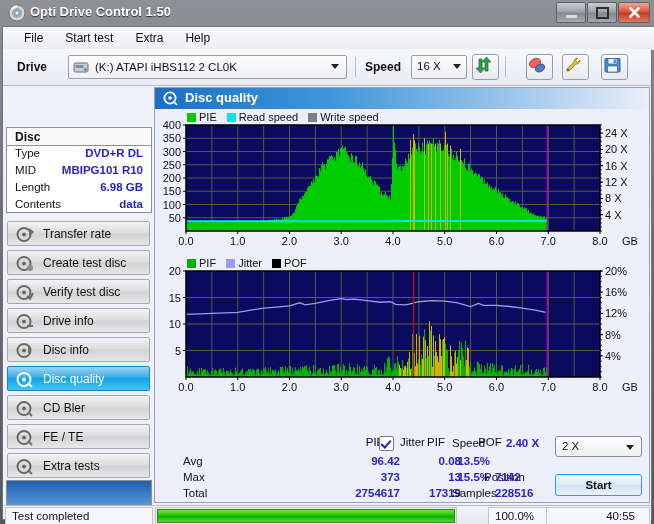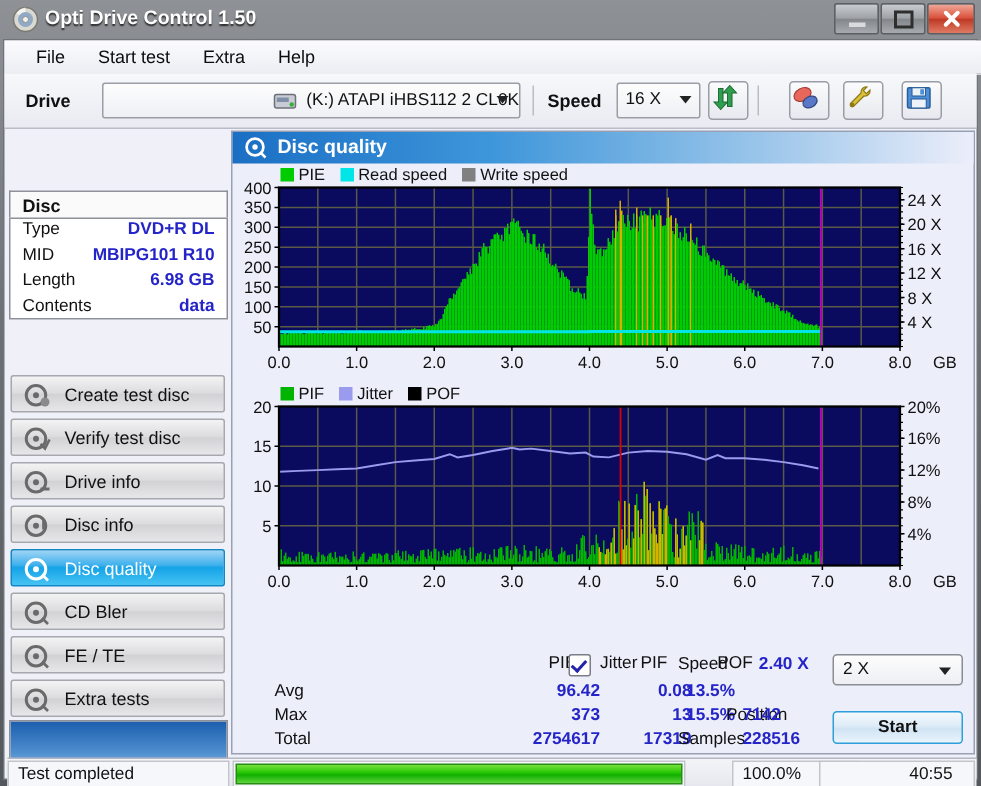"(K:) ATAPI iHBS112 2 CL0K" .drive-combo { justify-content: flex-end -> none }
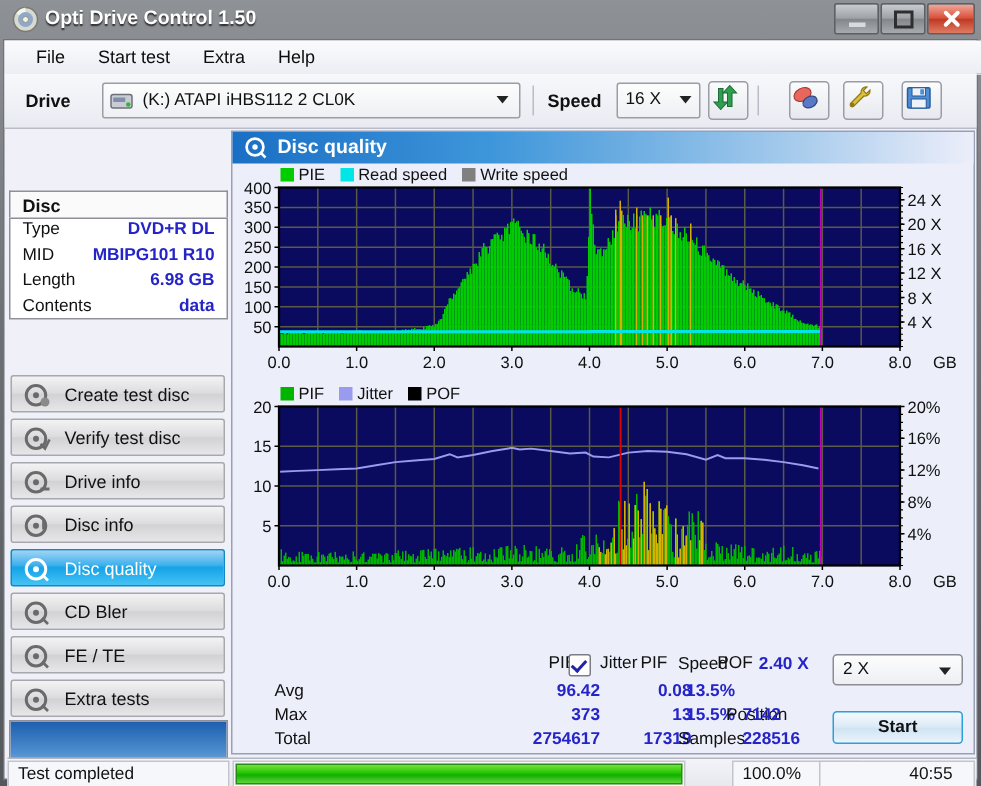"Transfer rate" div.navbtn { html: none -> <div> <svg> <circle></circle> <circle></circle> <path></path> </svg> <div>Transfer rate</div> </div> }
